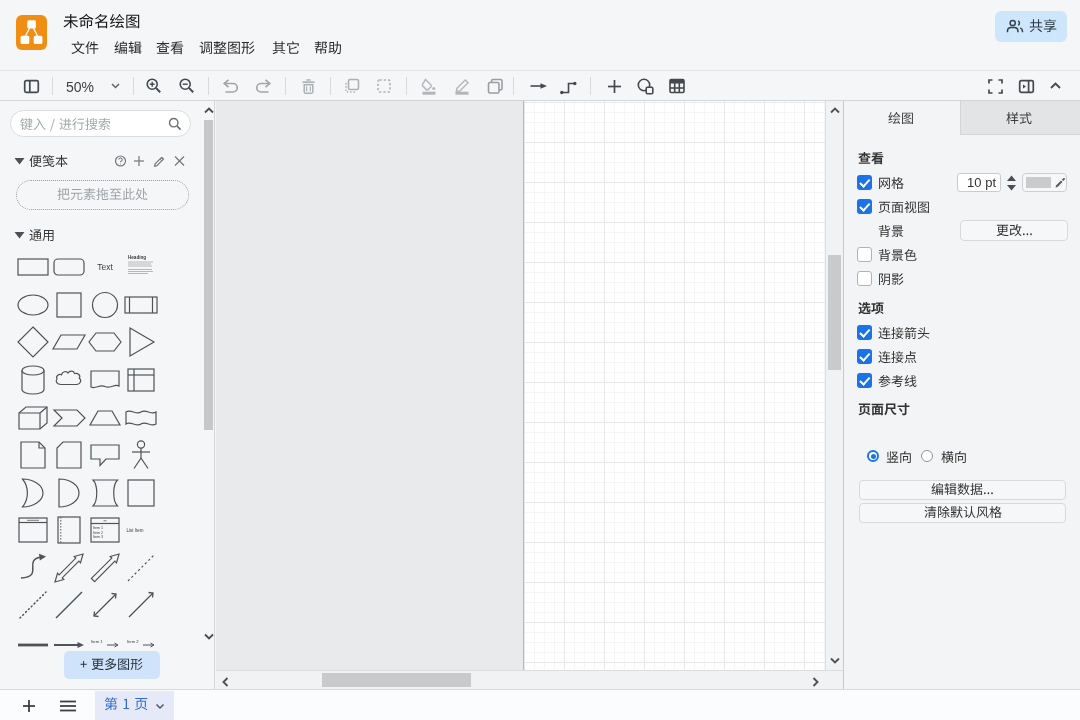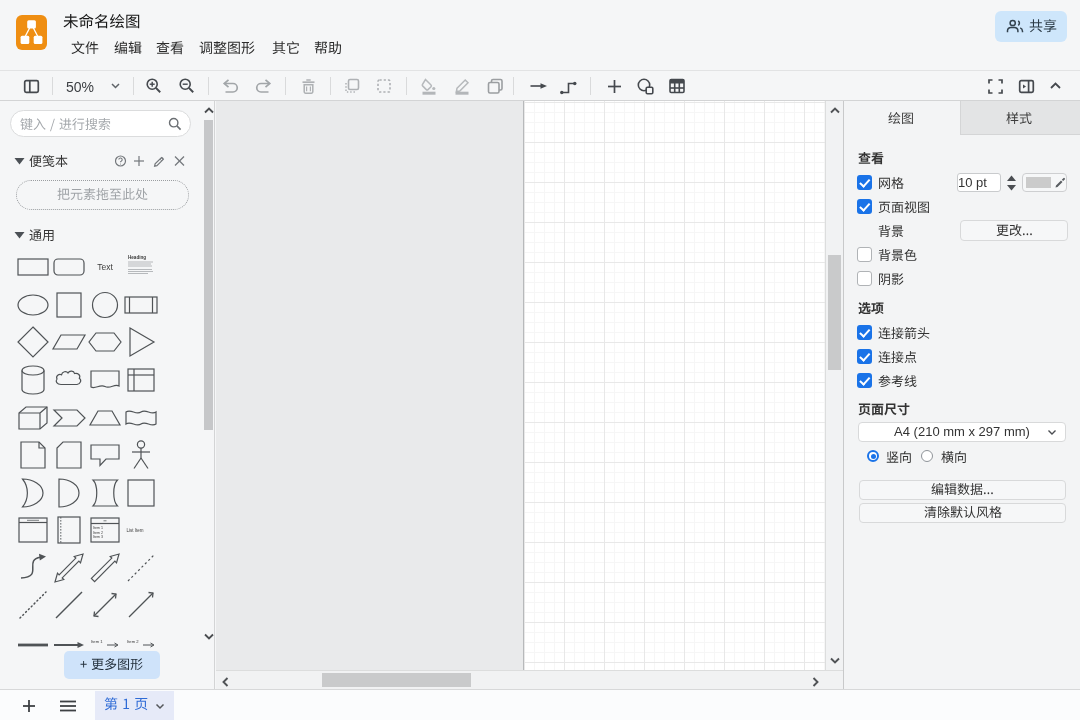"10 pt" div.abs { text-align: left -> right }
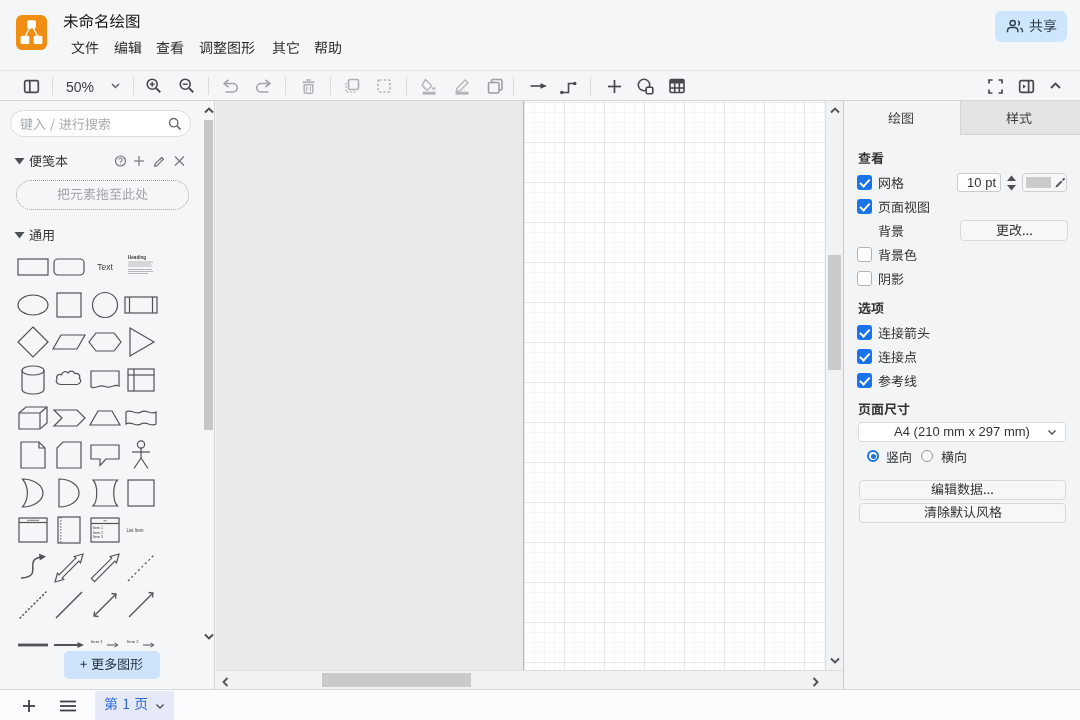"A4 (210 mm x 297" div.rbtn { html: <div>A4 (210 mm x 297 mm) <svg> <path></path> </svg> </div> -> none }
